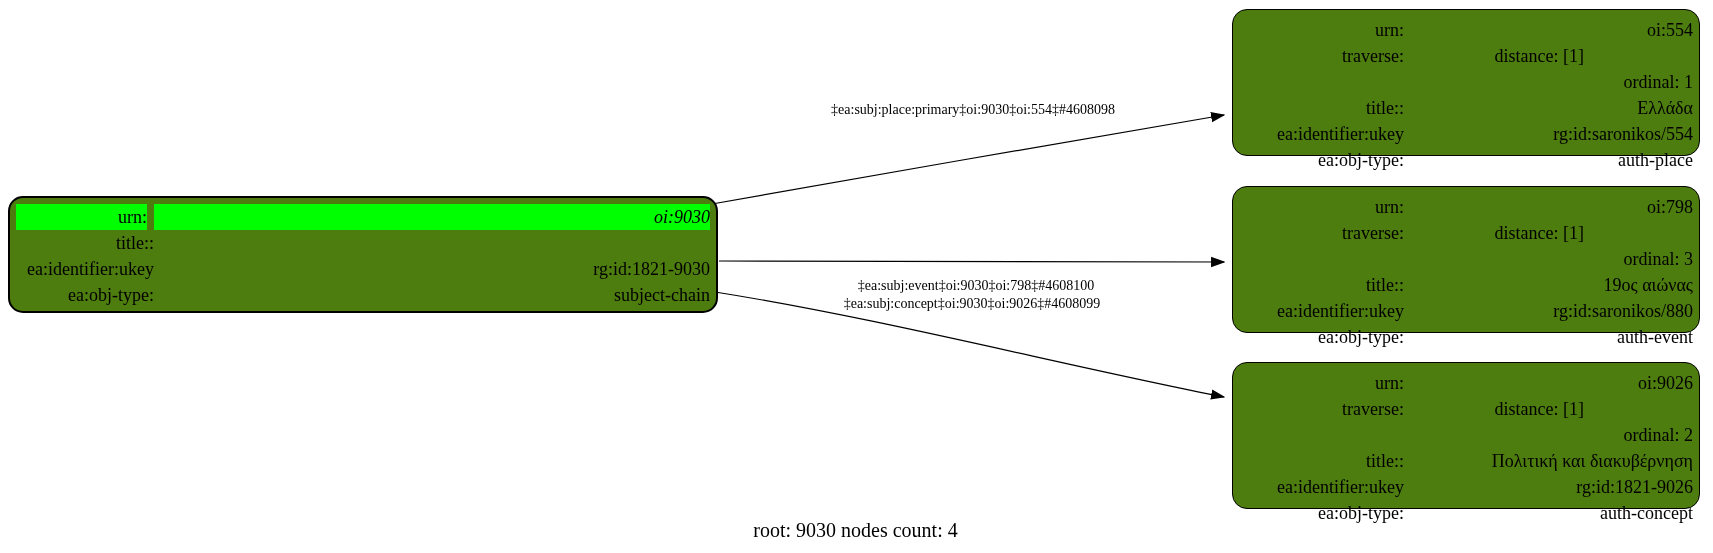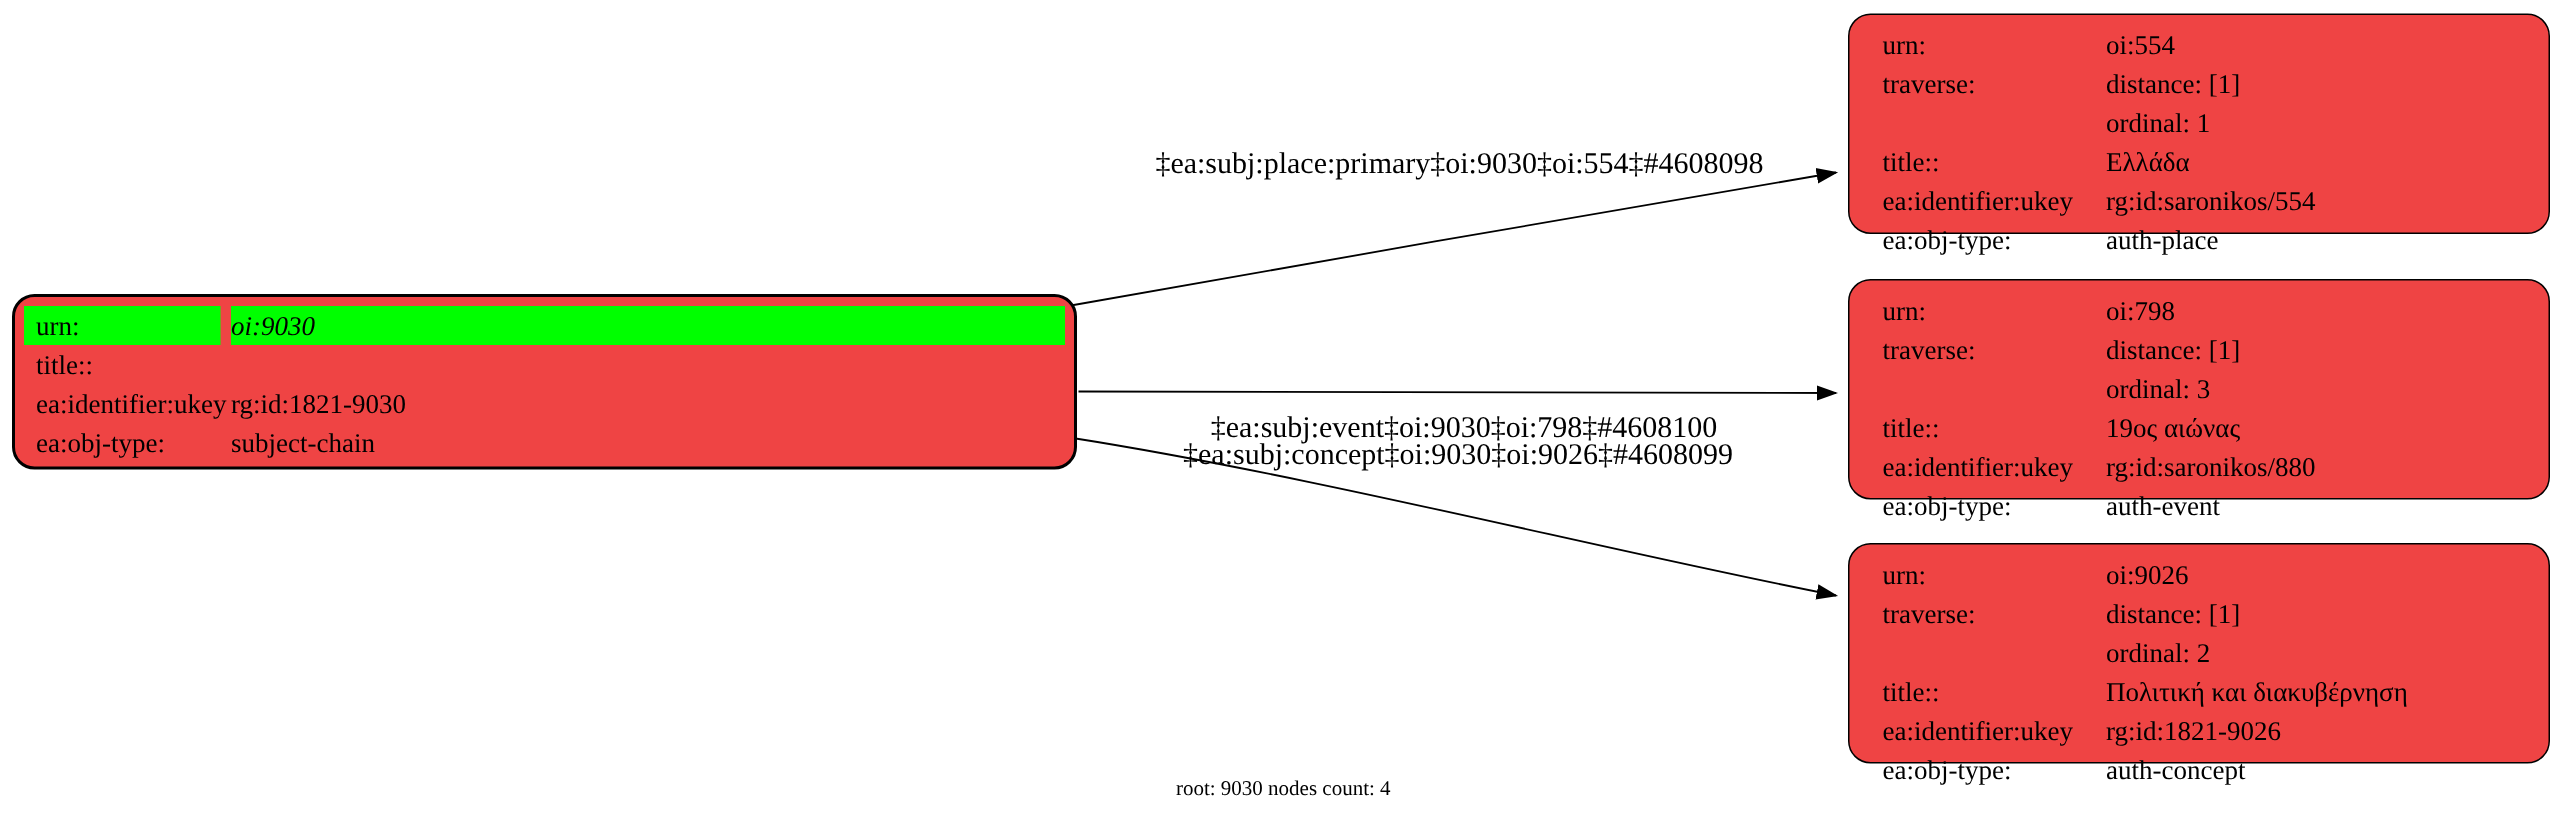"urn:" .node { background: #ef4444 -> #4d7c0f; text-align: none -> right }
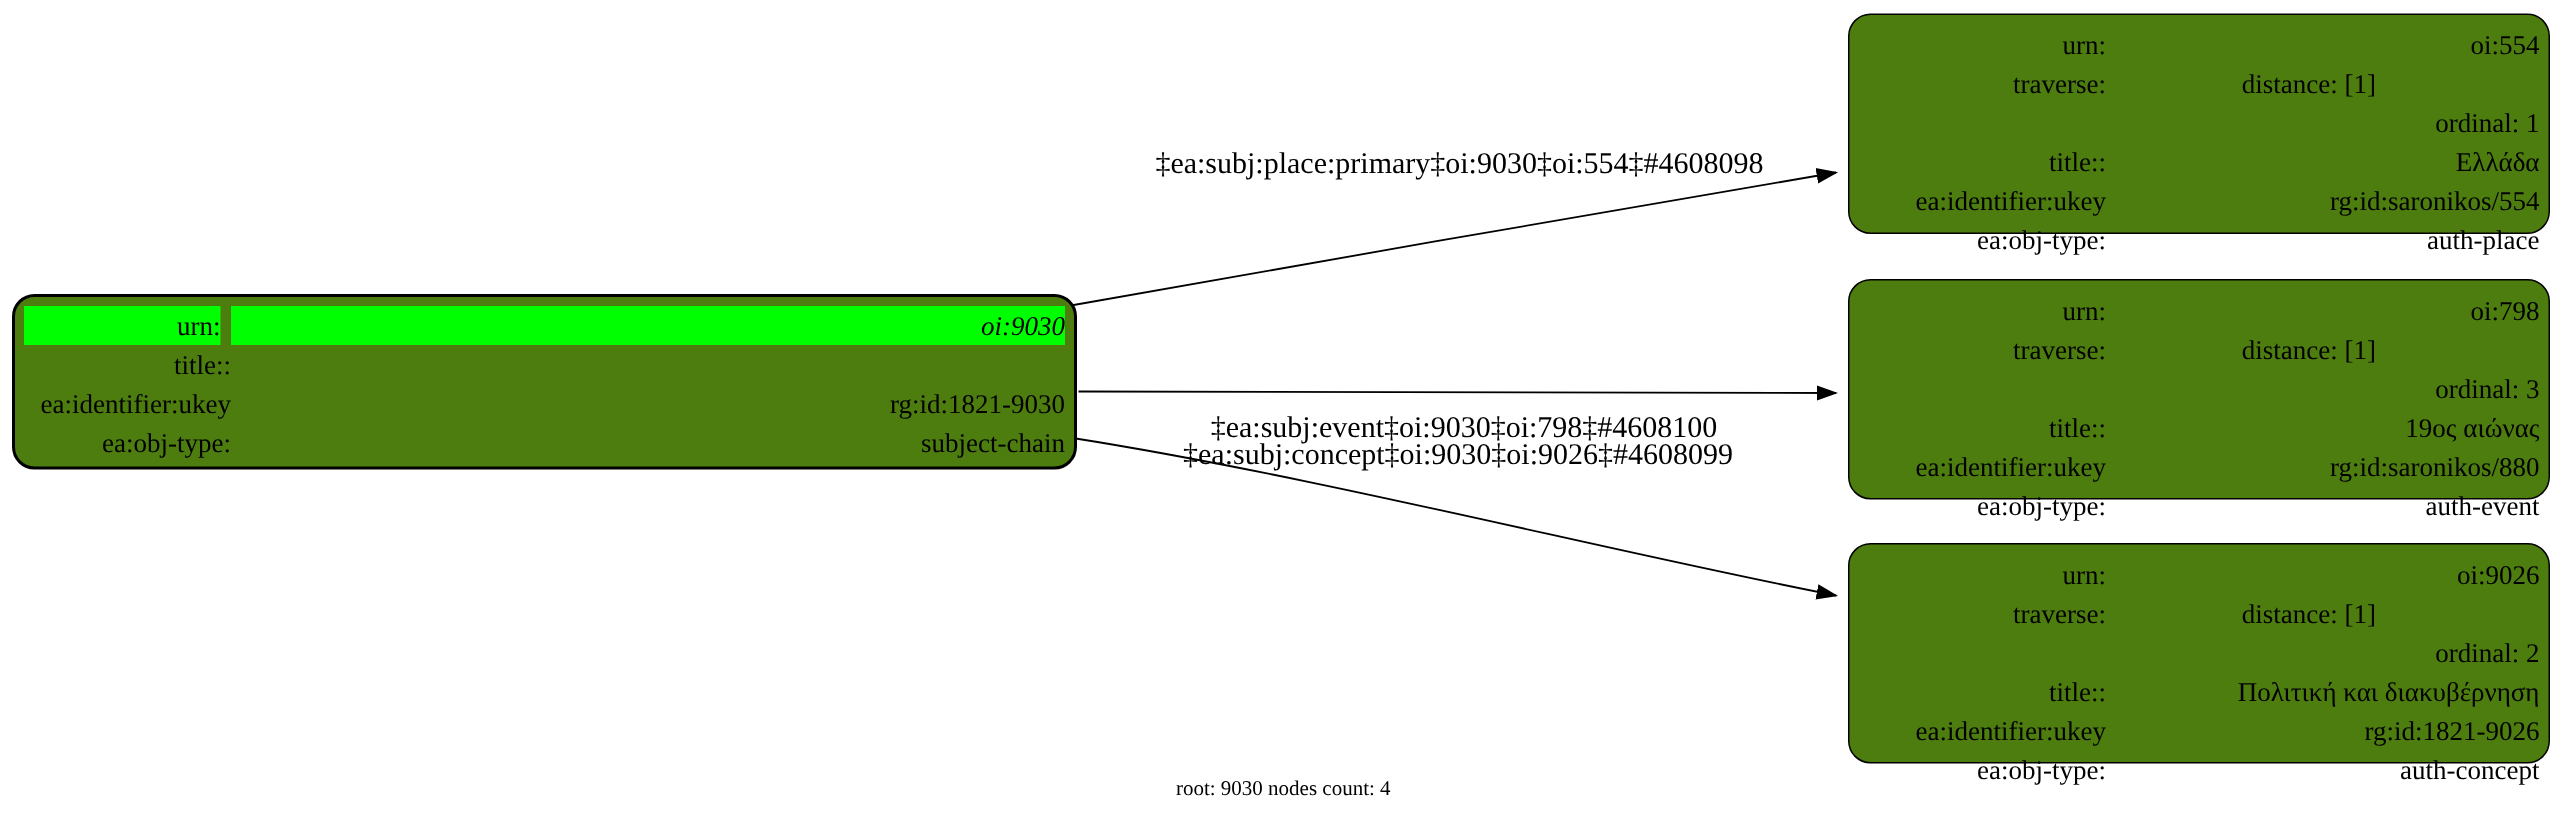"‡ea:subj:place:primary‡oi:9030‡oi:554‡#4" .edge-label { font-size: 20px -> 14px }
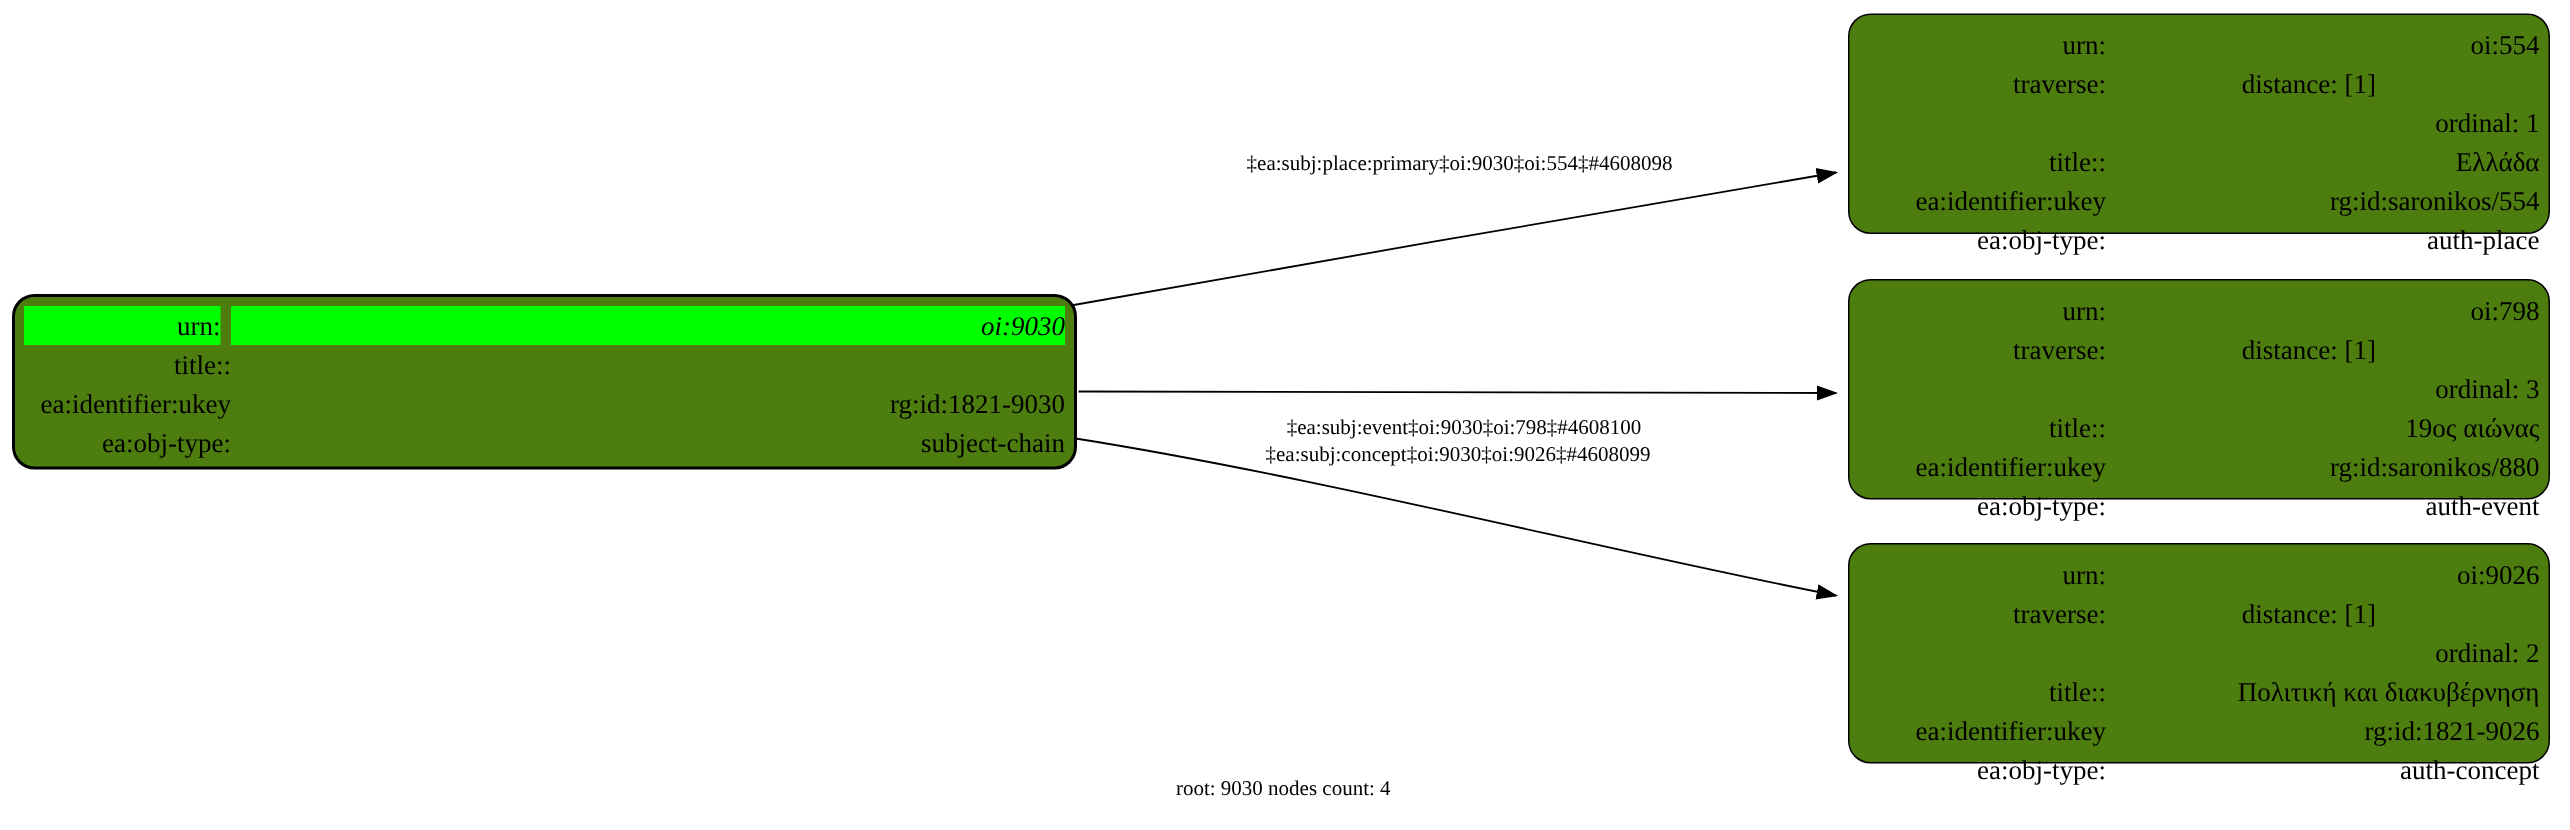"root: 9030 nodes count: 4" .caption { font-size: 14px -> 20px }
